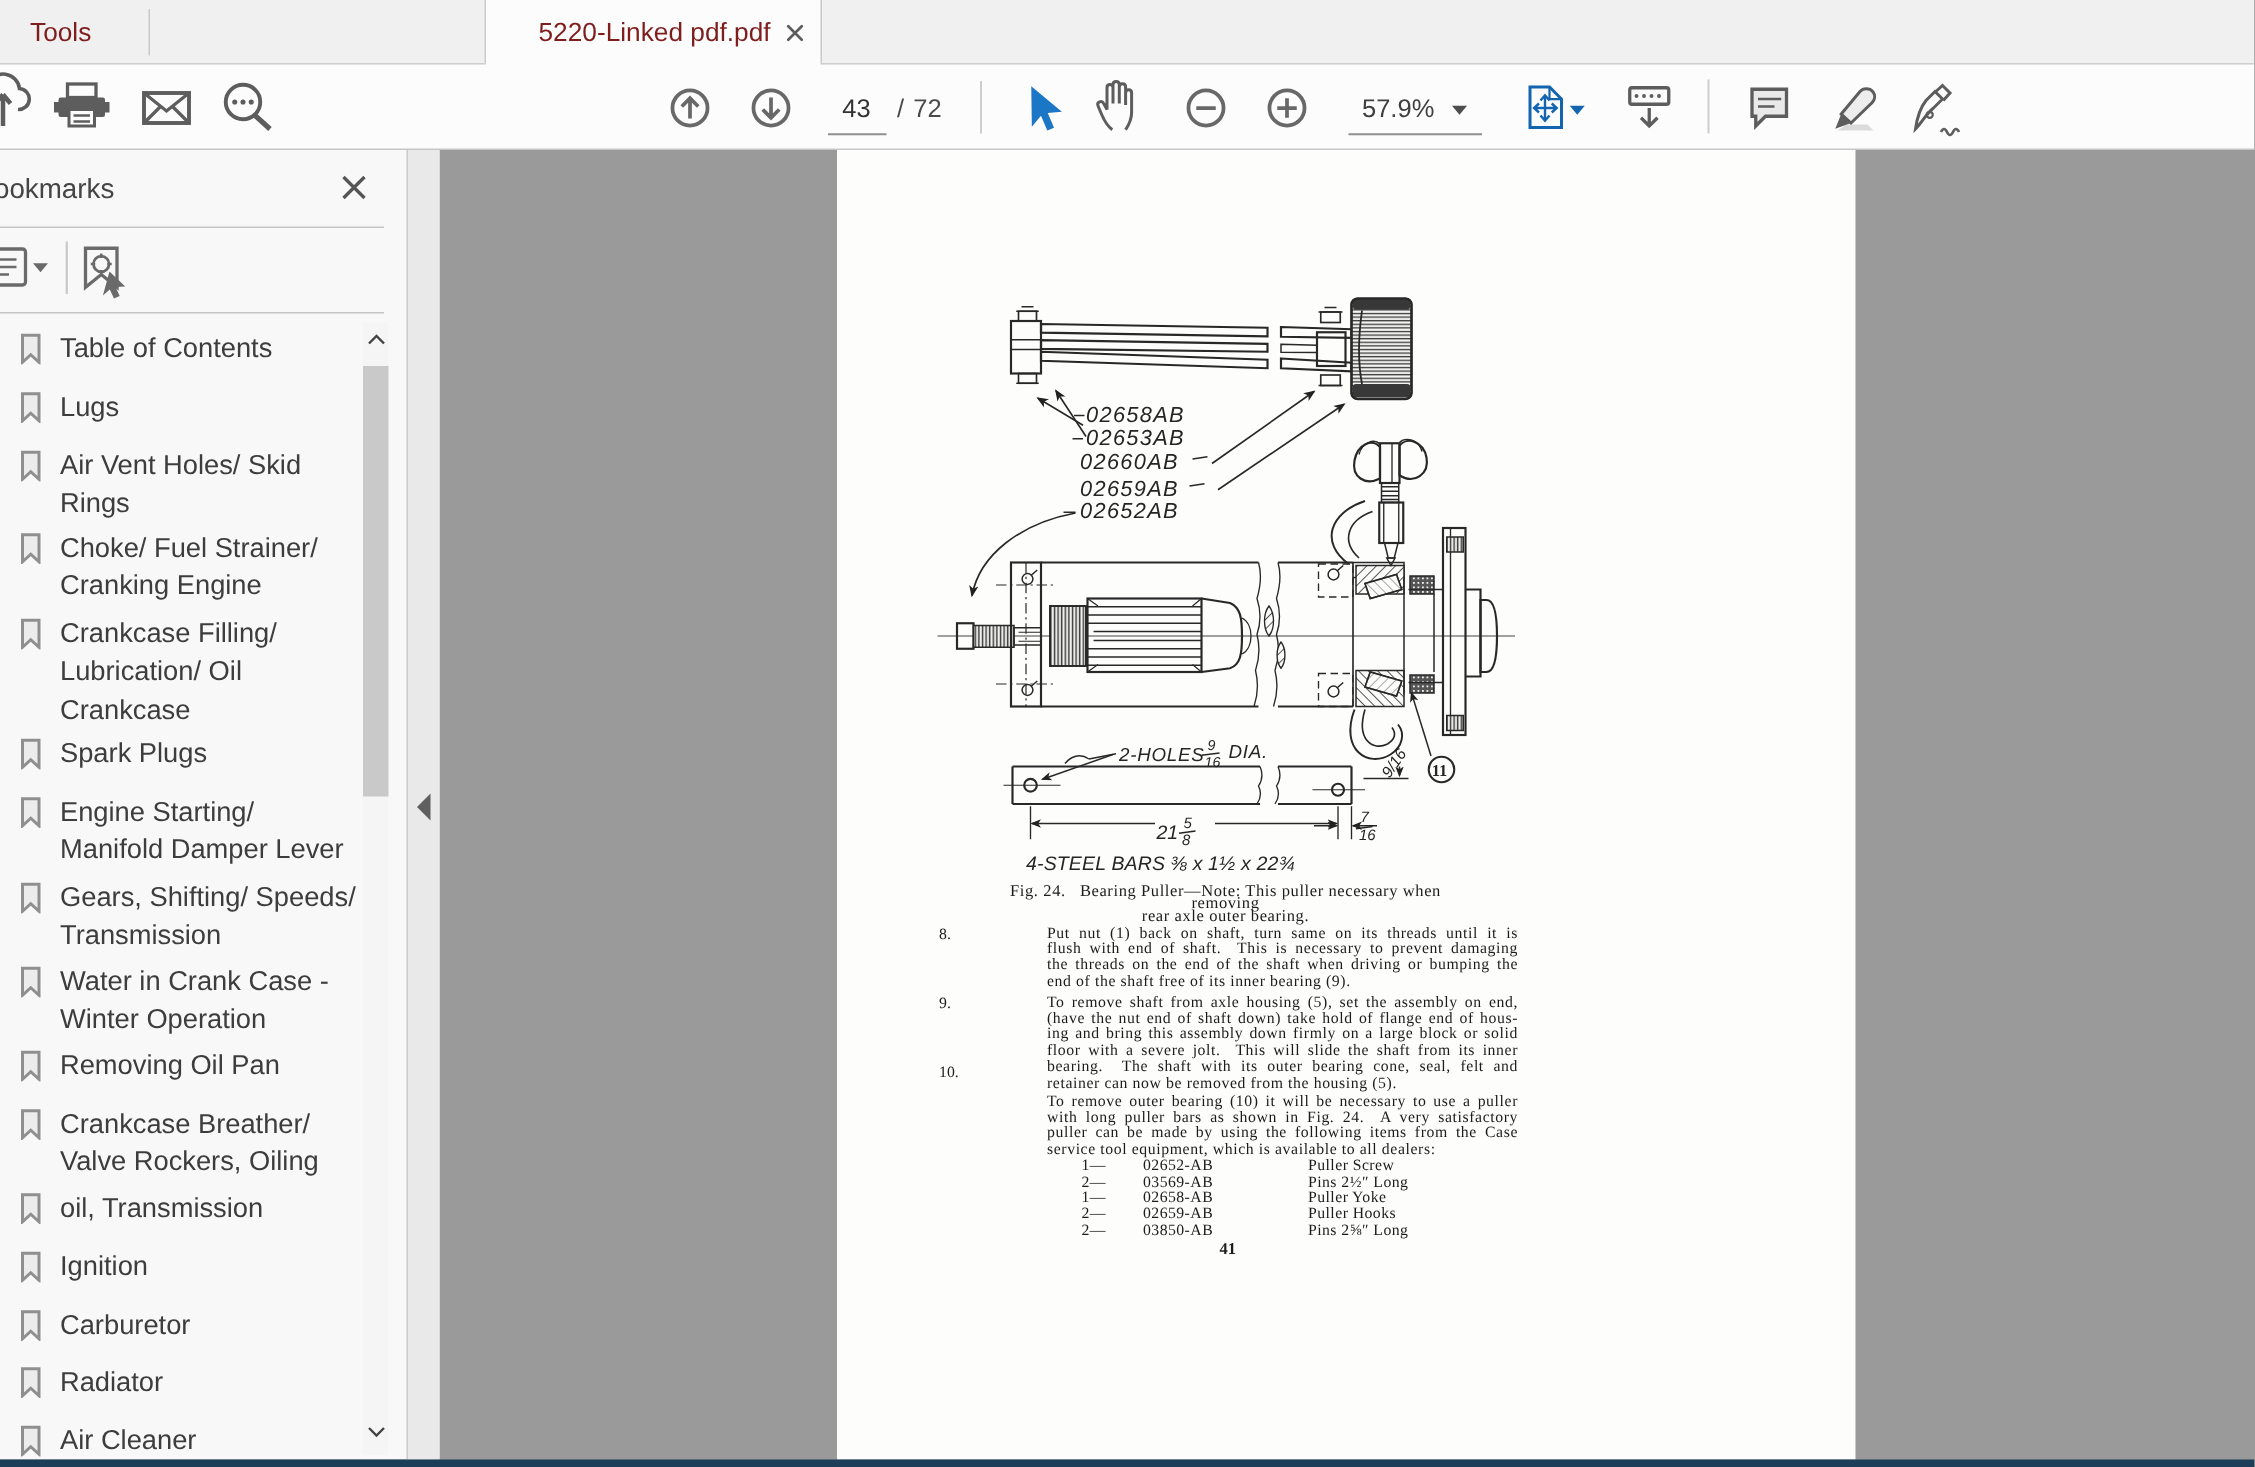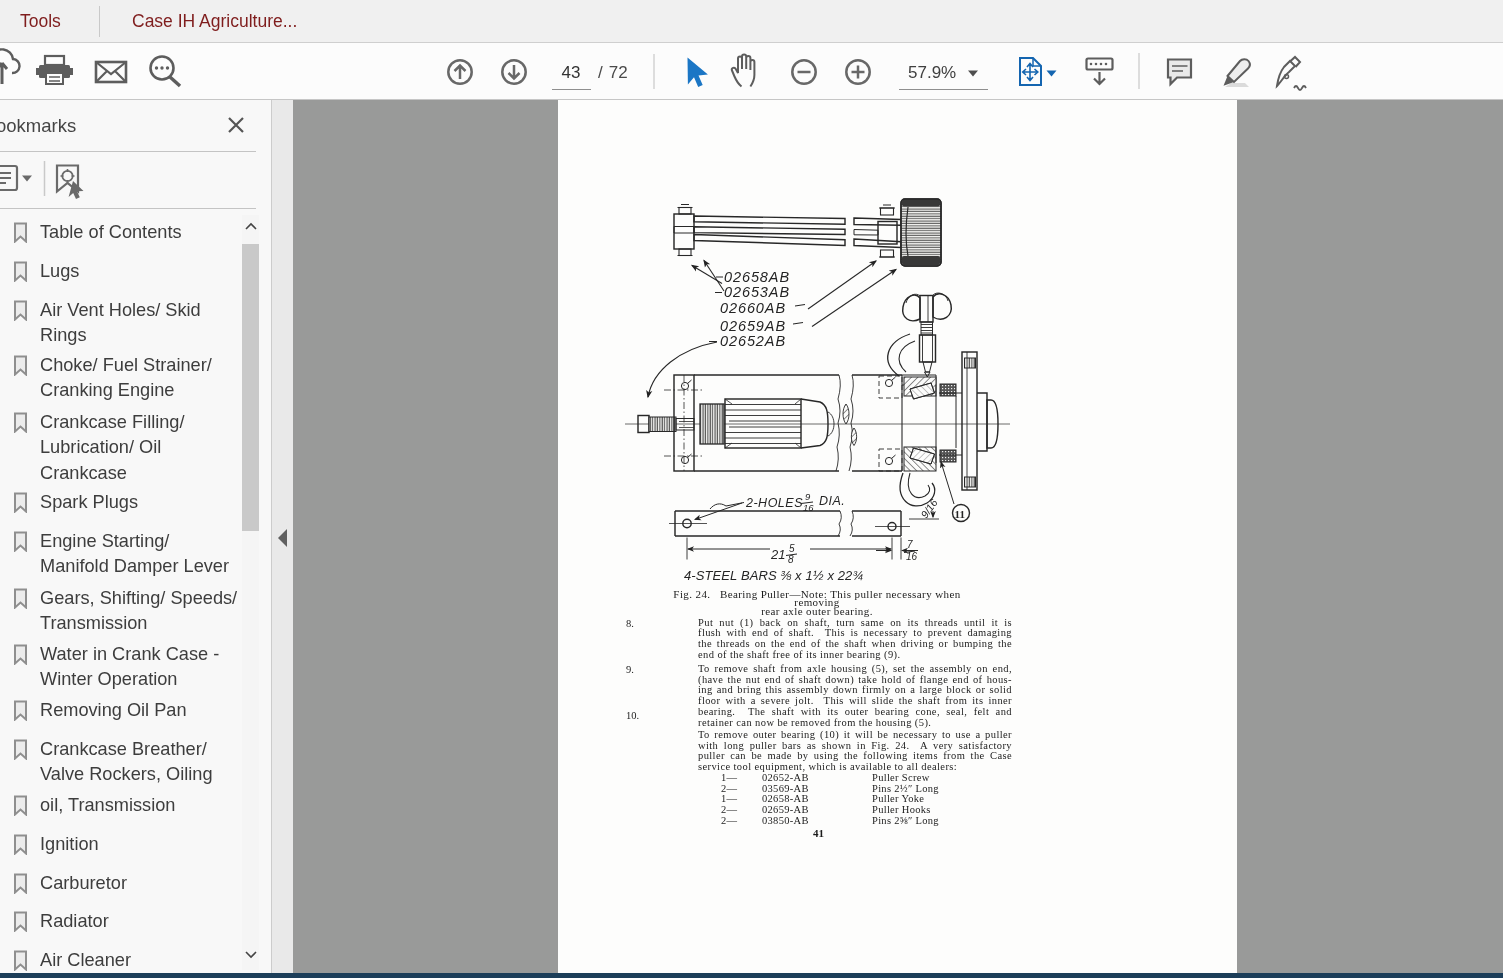"Case IH Agriculture..." span.tabtext { html: <span>Case IH Agriculture...</span> -> none }
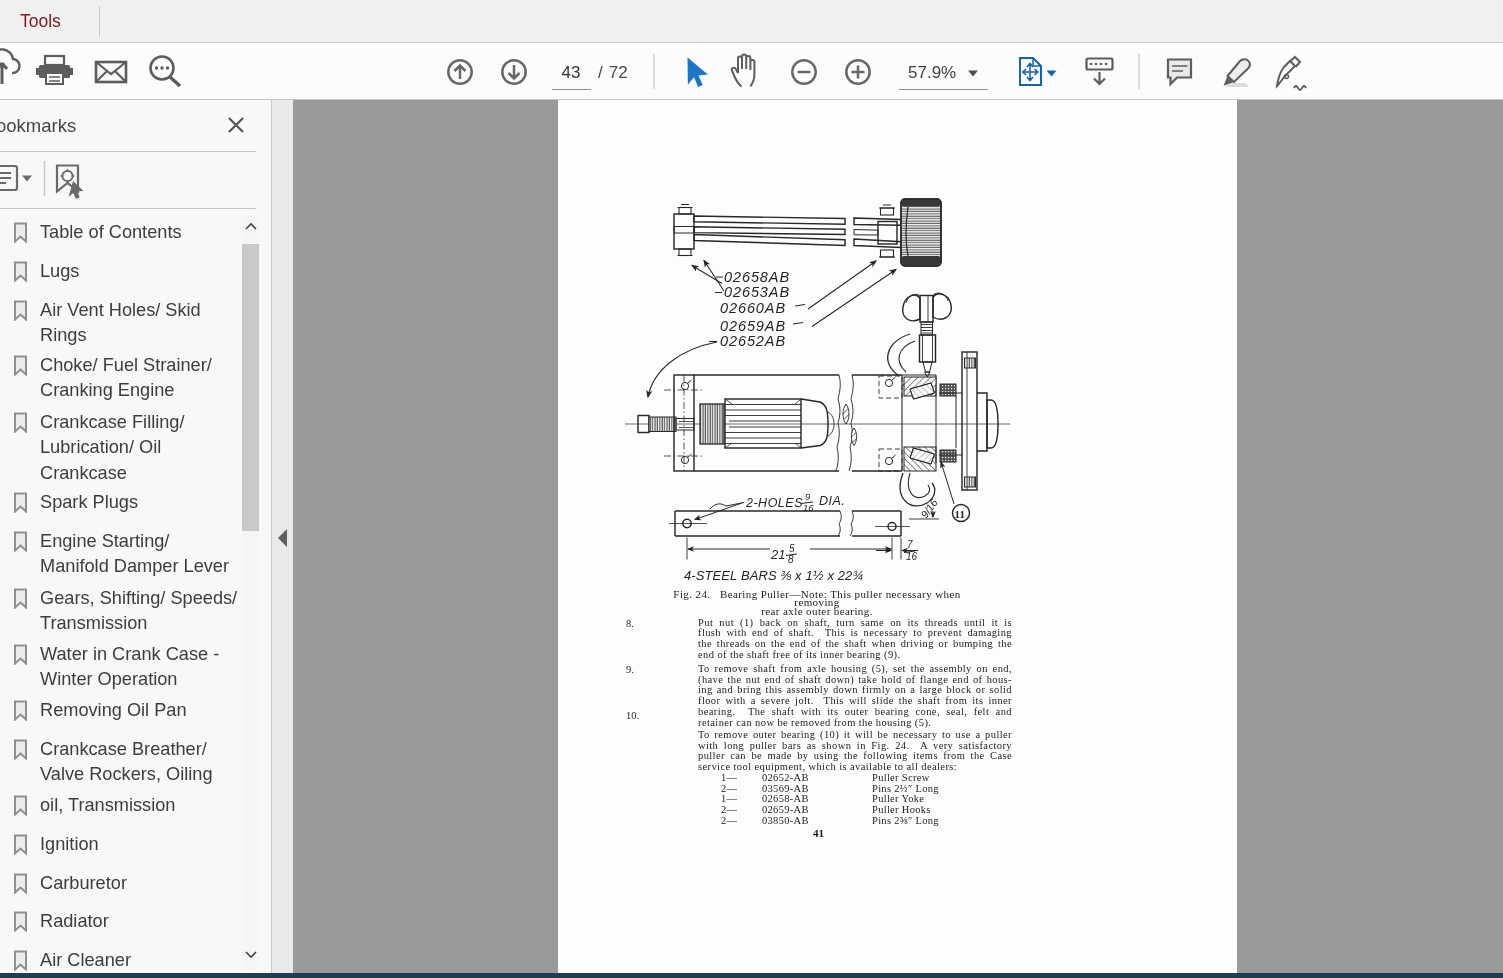"5220-Linked pdf.pdf" div { html: none -> <div> <span>5220-Linked pdf.pdf</span> <svg> <path></path> </svg> </div> }
